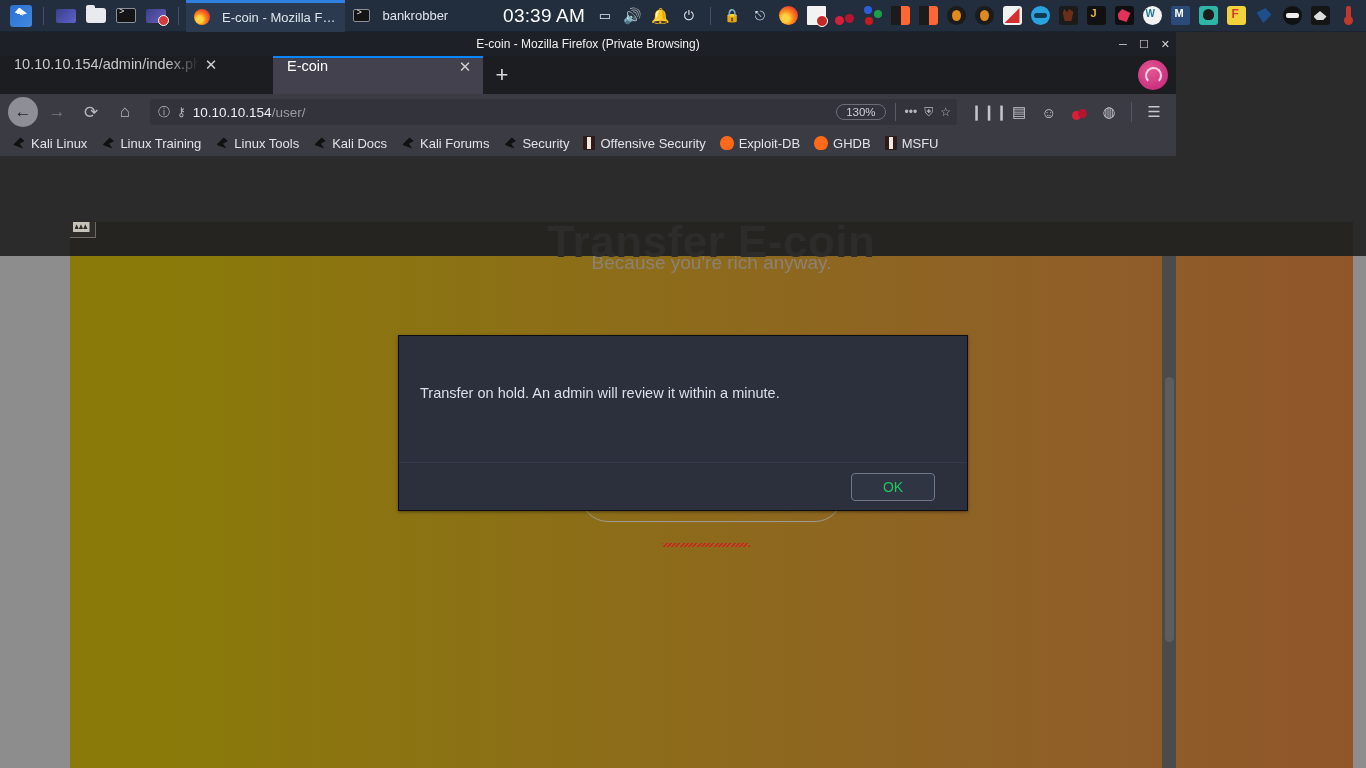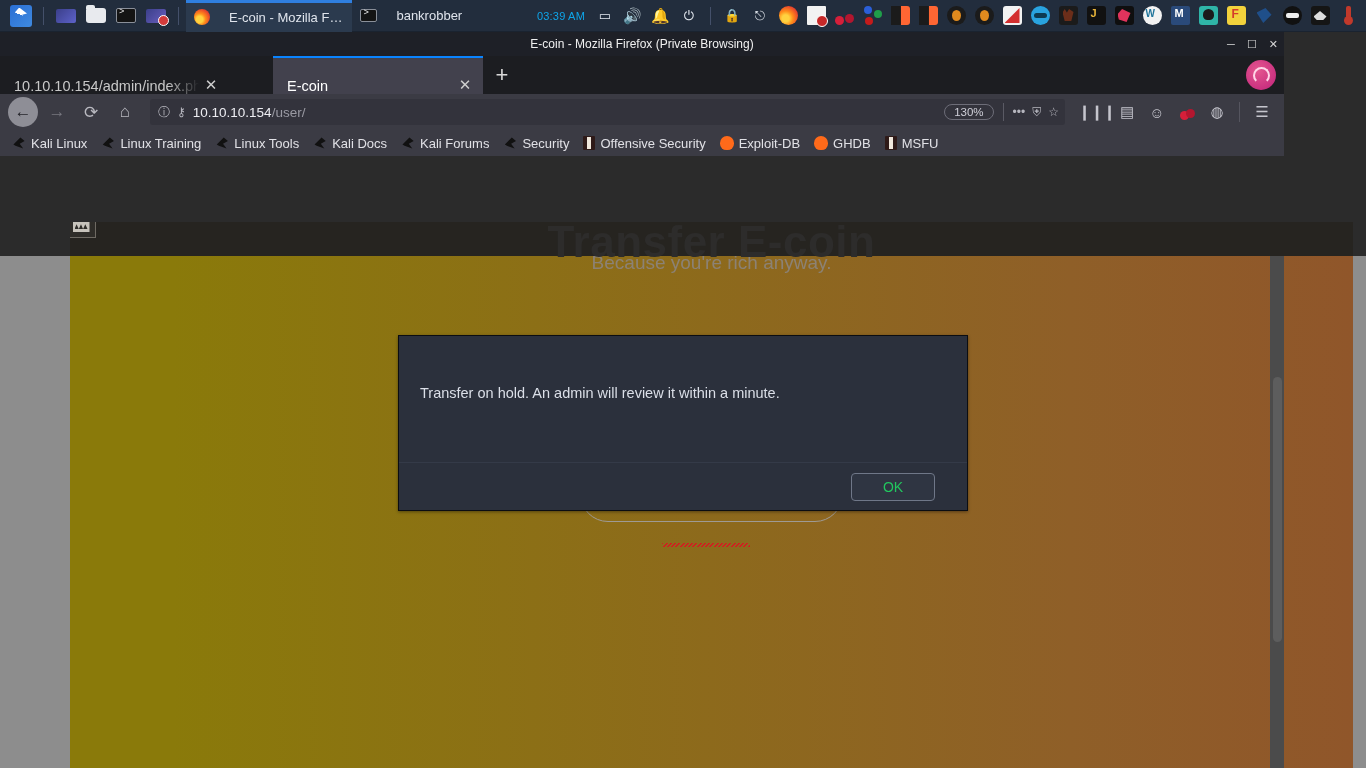"E-coin - Mozilla F…" .tb-win { gap: 19px -> 12px }
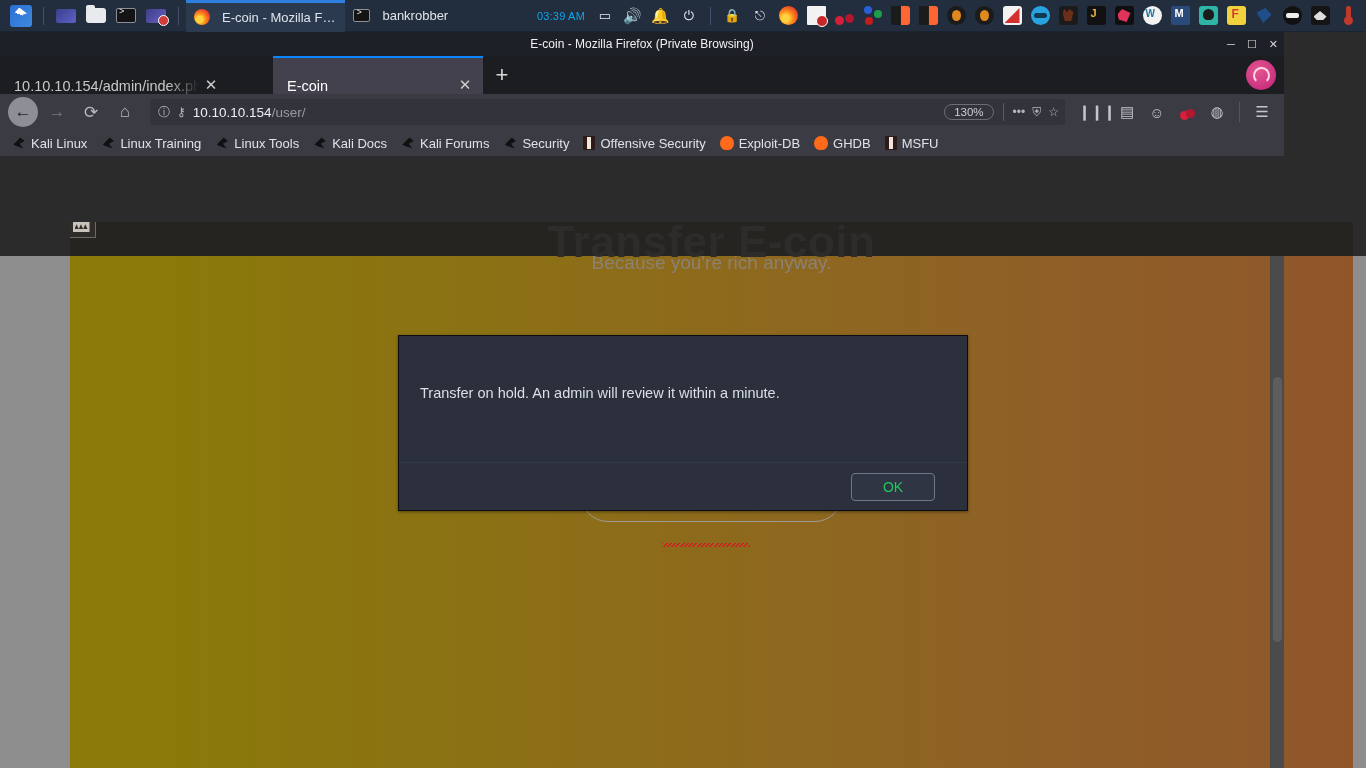"03:39 AM" .tb-clock { color: #0ea5e9 -> #ffffff; font-size: 11px -> 19px }
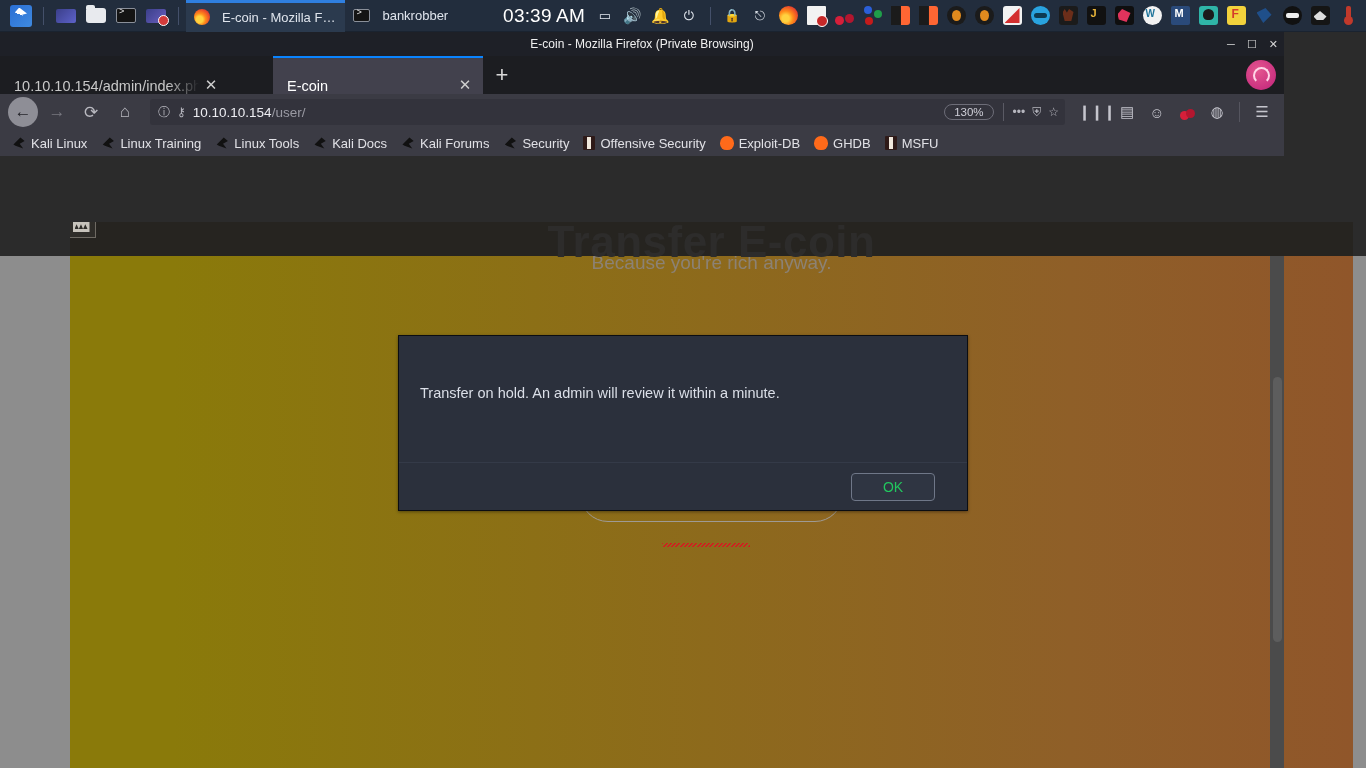"E-coin - Mozilla Firefox (Private" #browser { width: 1284px -> 1176px }
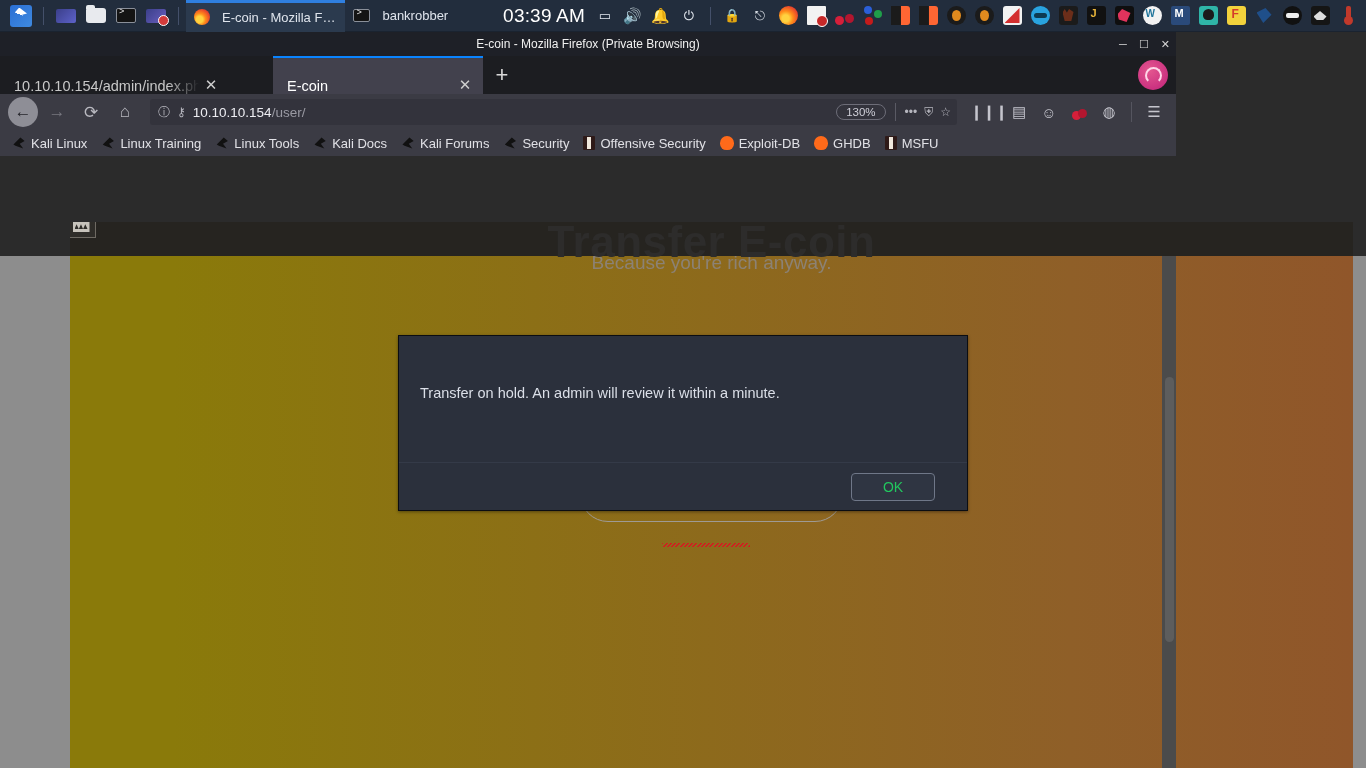"10.10.10.154/admin/index.ph" .tab { align-items: flex-end -> flex-start }
